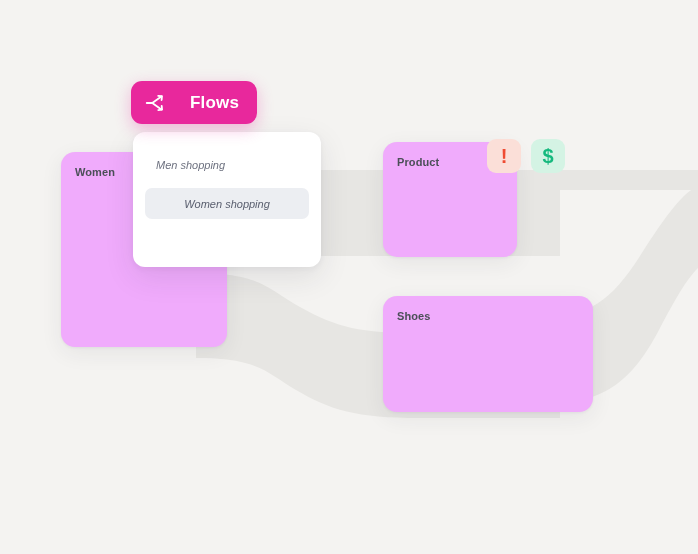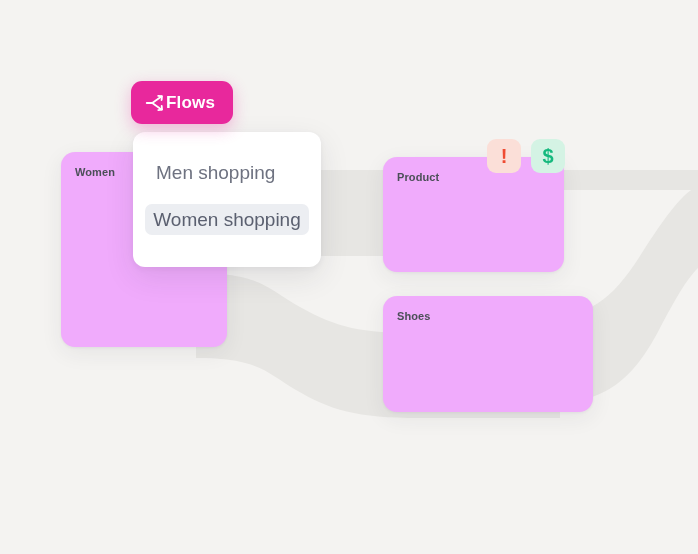"Flows" #flows-button { gap: 0 -> 24px }
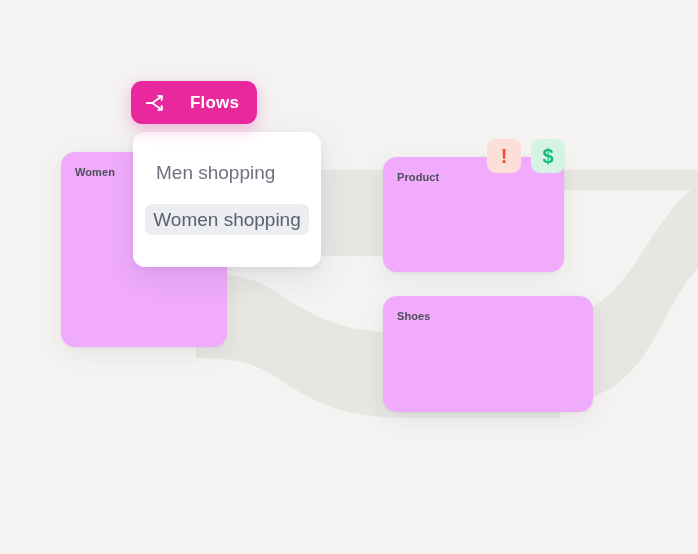"Men shopping" .menu-item { font-size: 19px -> 11px; font-style: none -> italic; margin: 16px 12px -> 8px 12px }
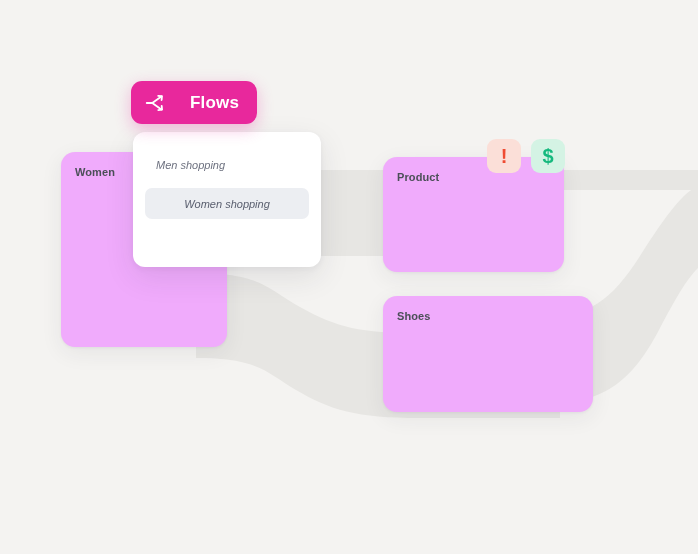"Product" #card-product { top: 157px -> 142px; width: 181px -> 134px }
